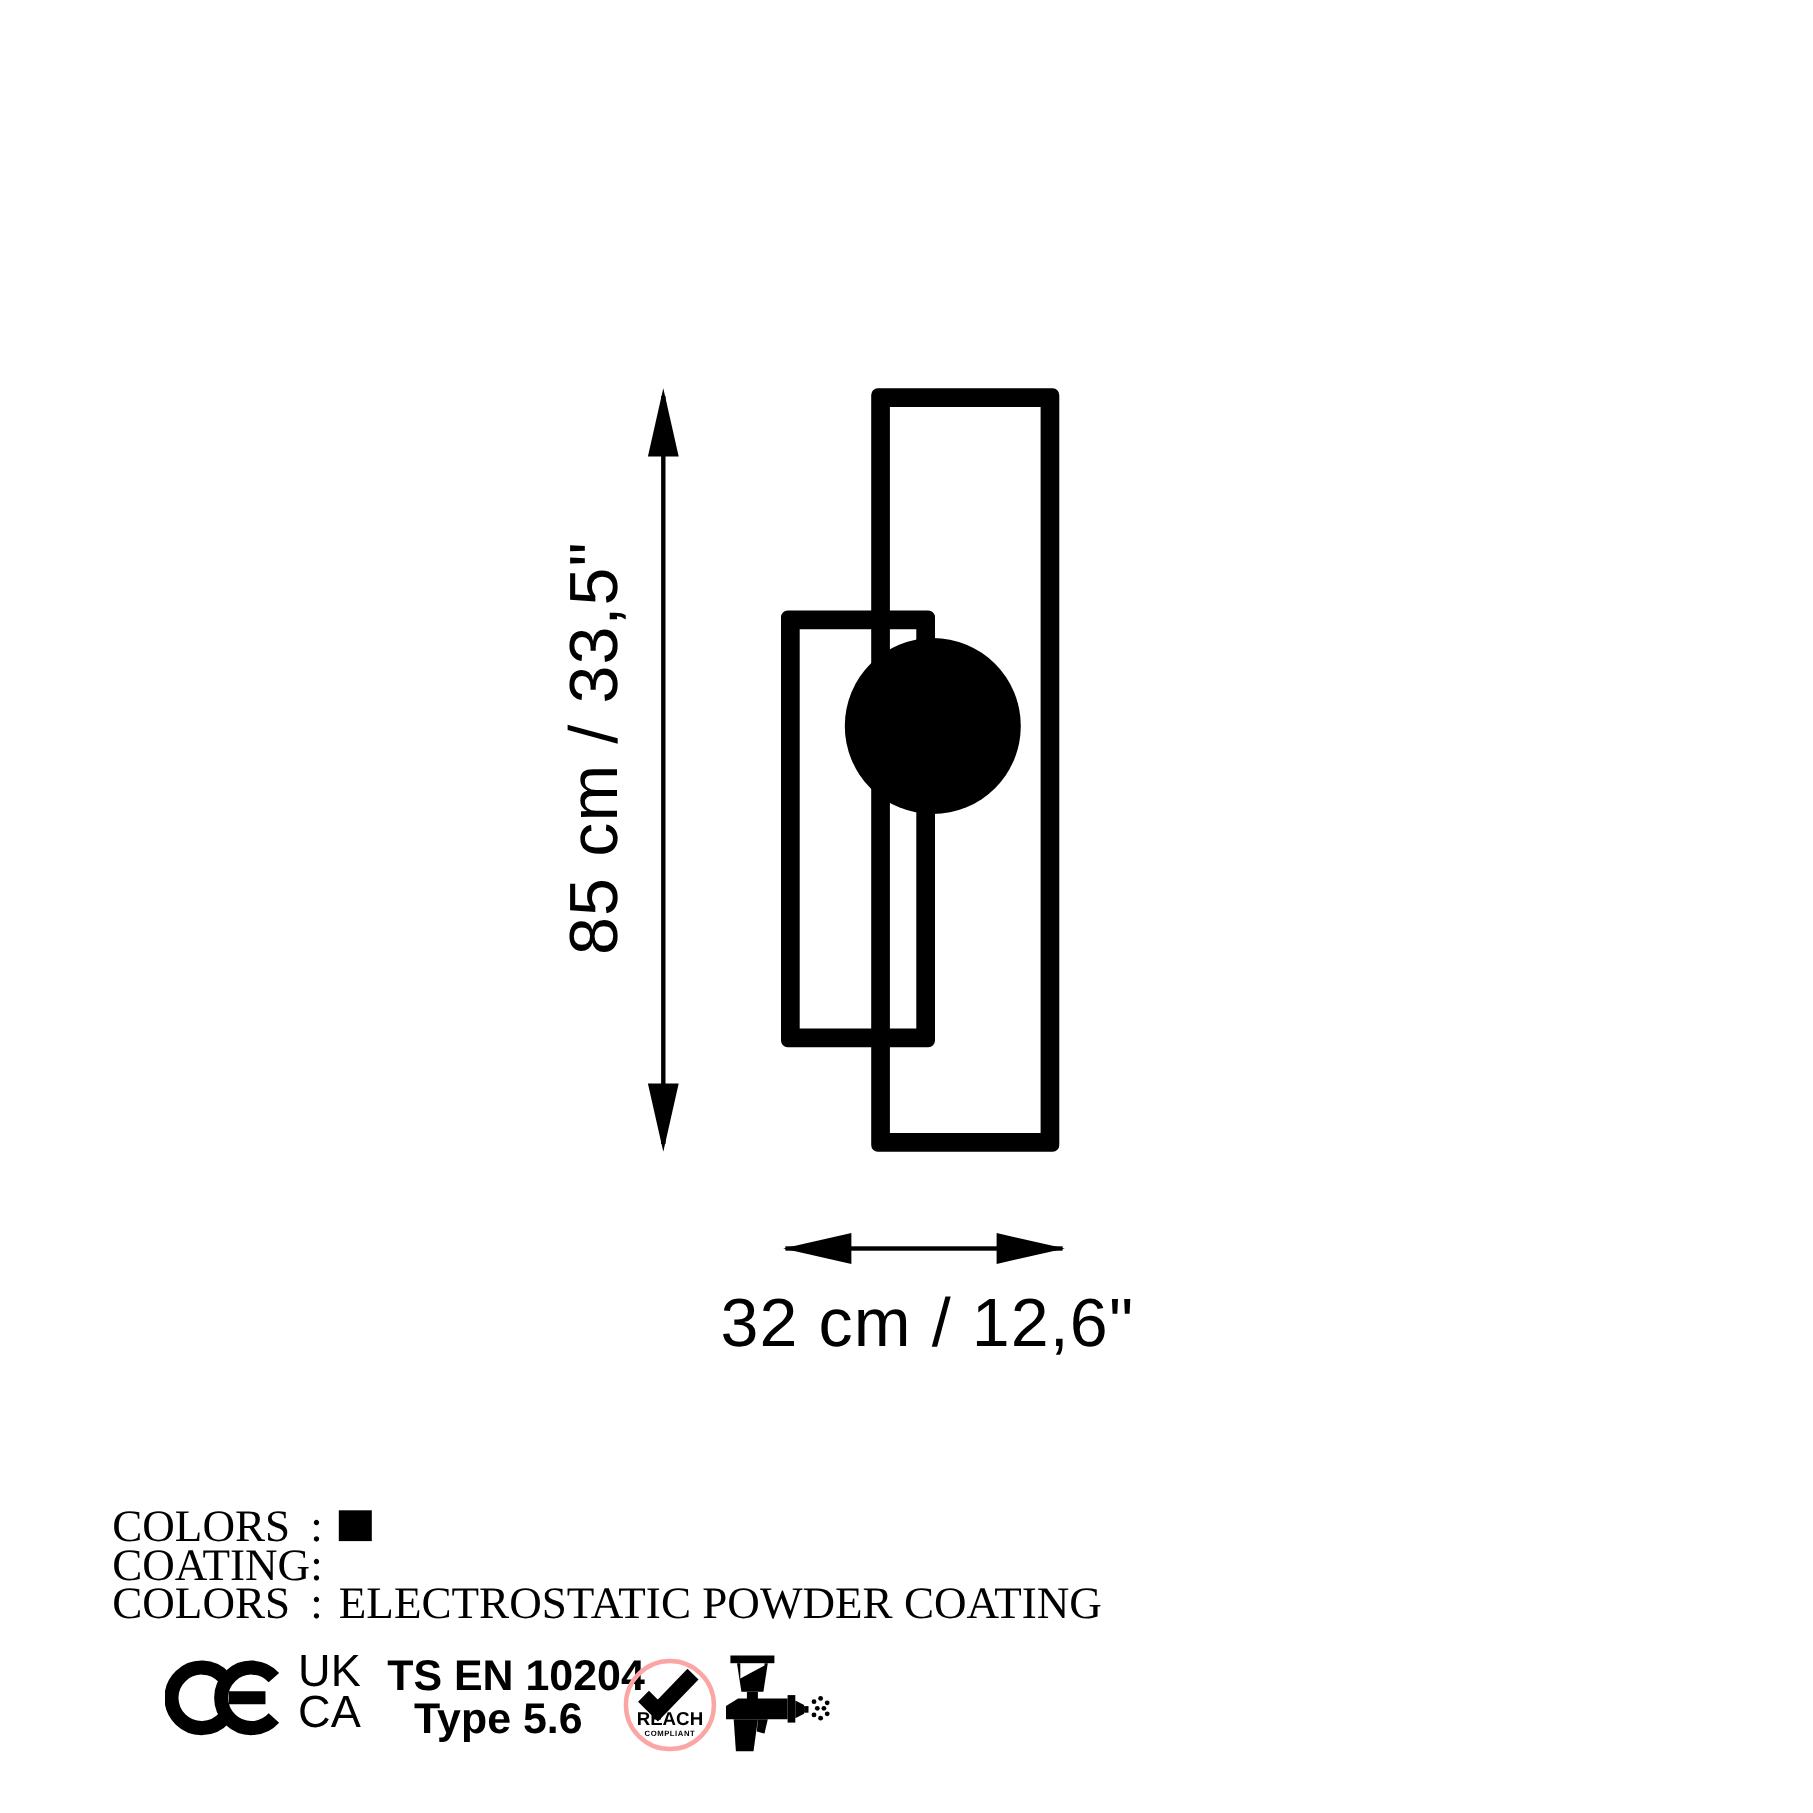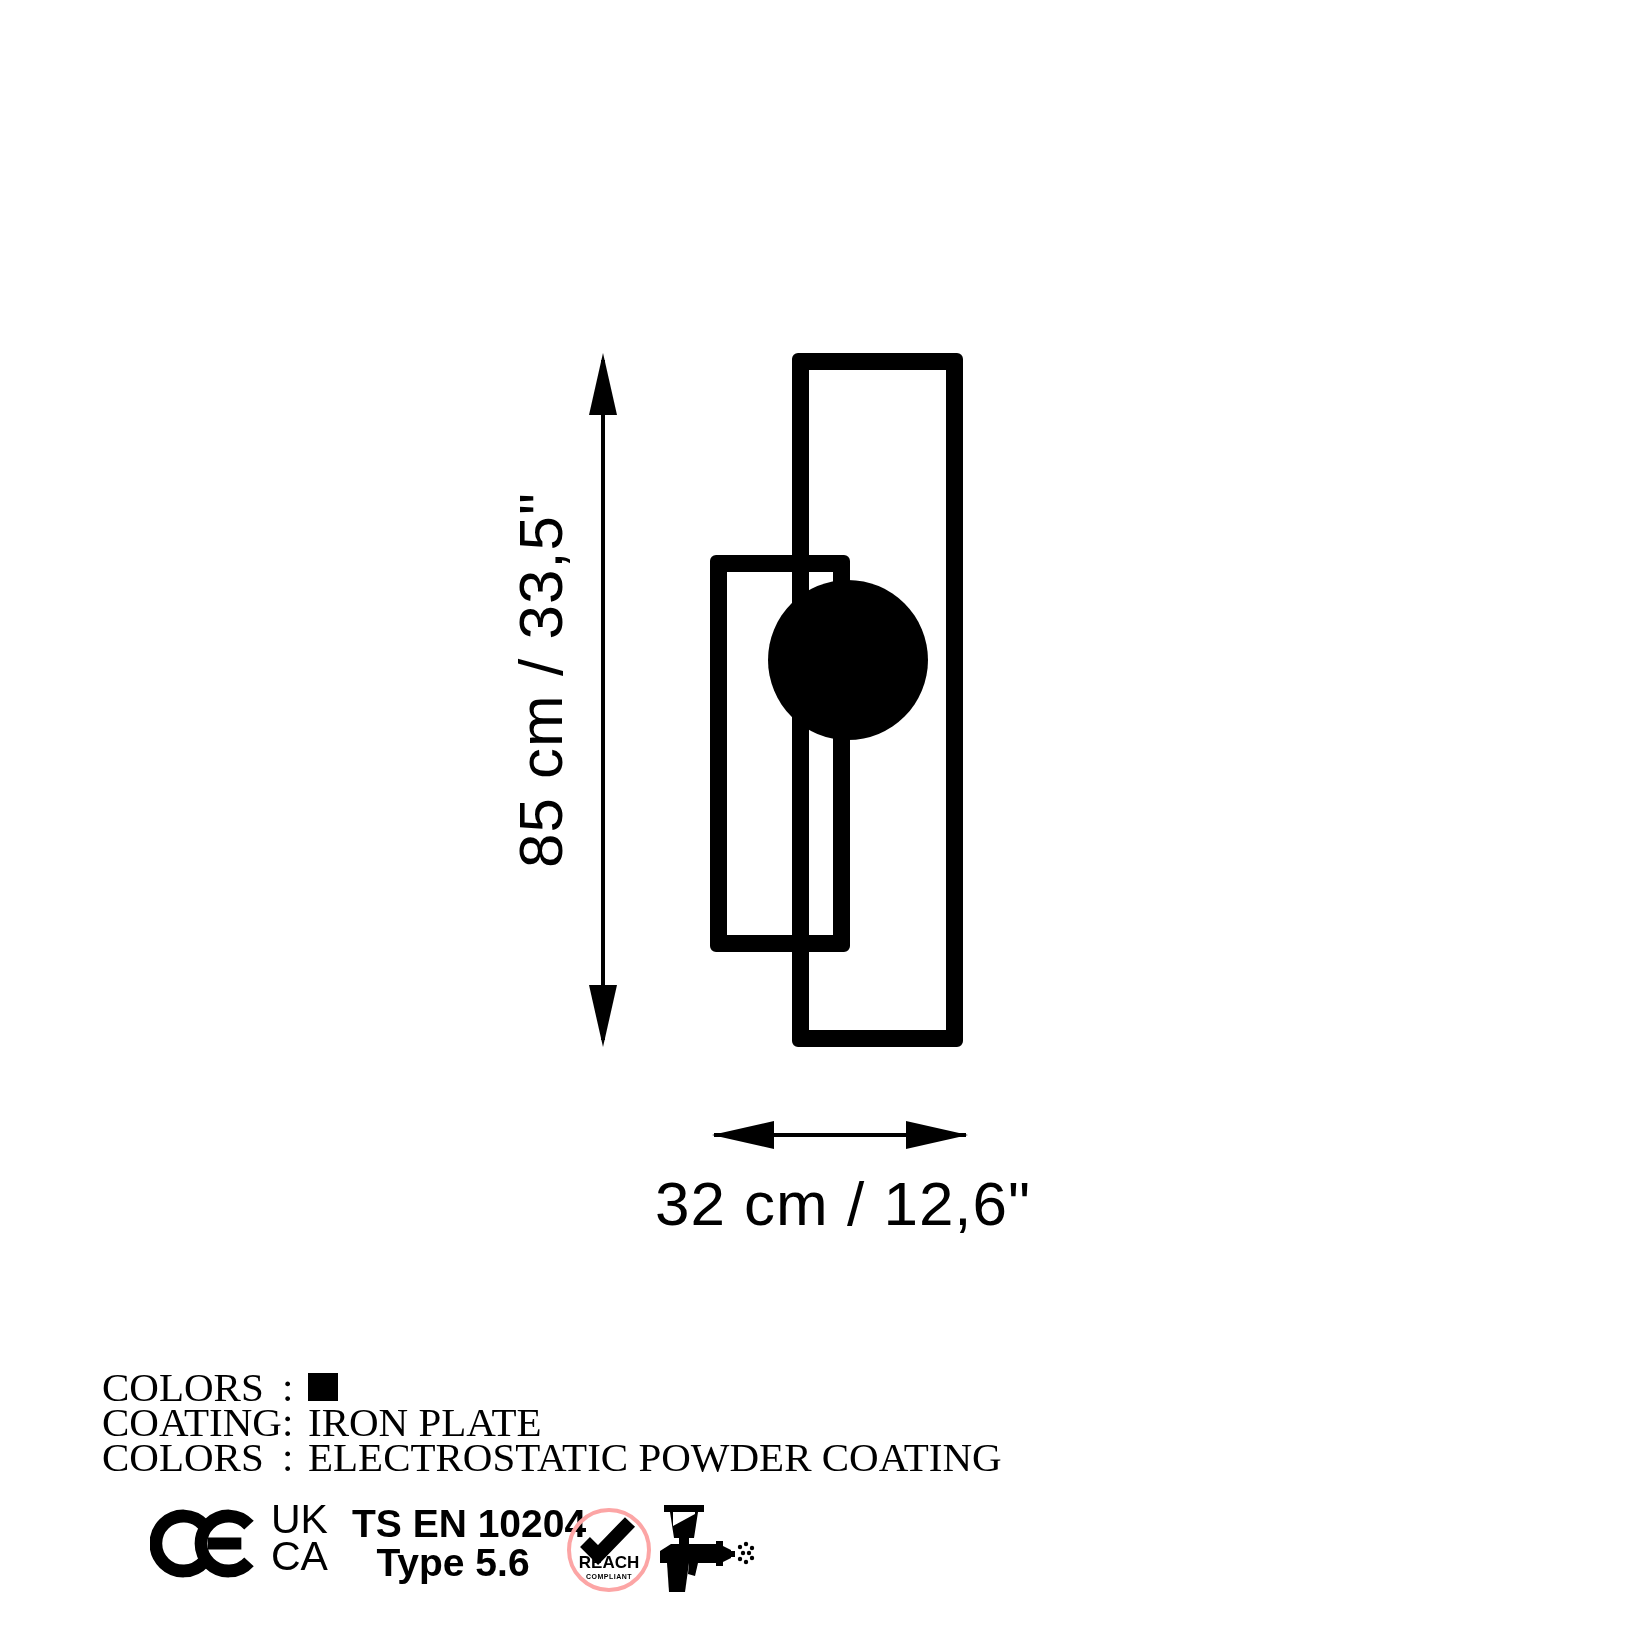"IRON PLATE" span.val { html: <span>IRON PLATE</span> -> none }
